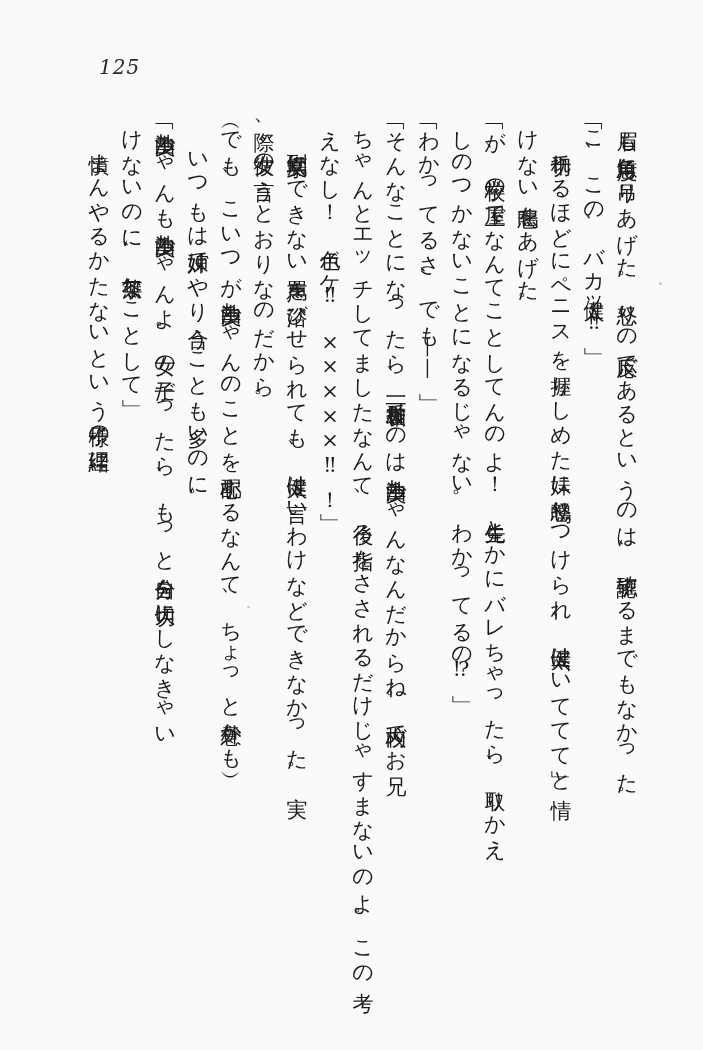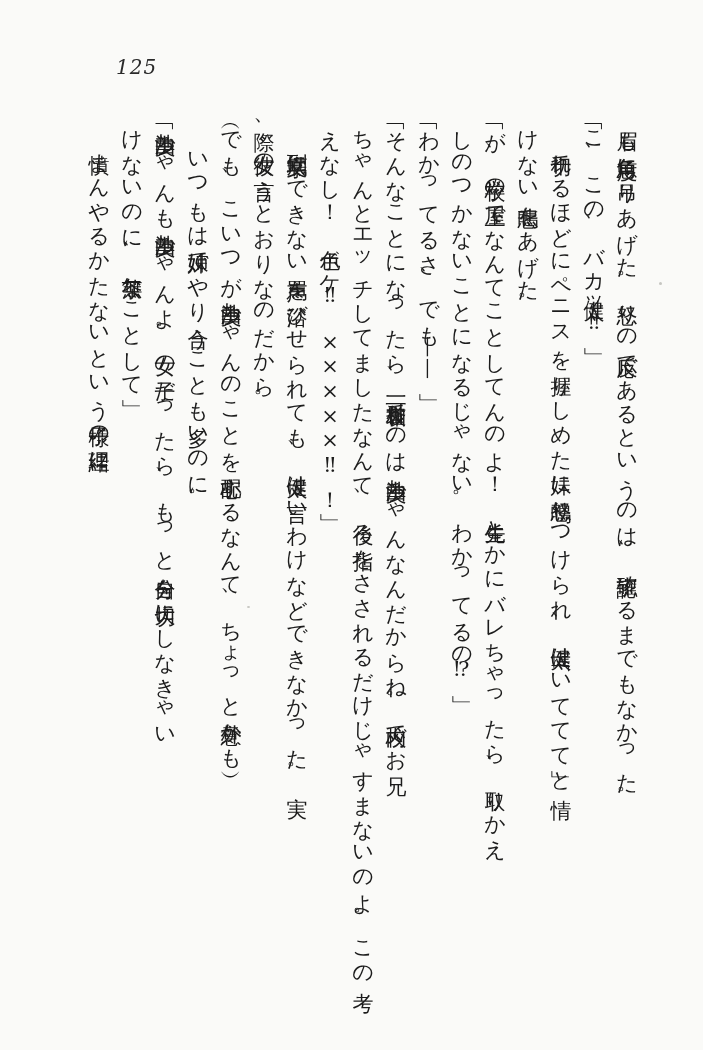"125" .page-number { left: 116px -> 99px }
